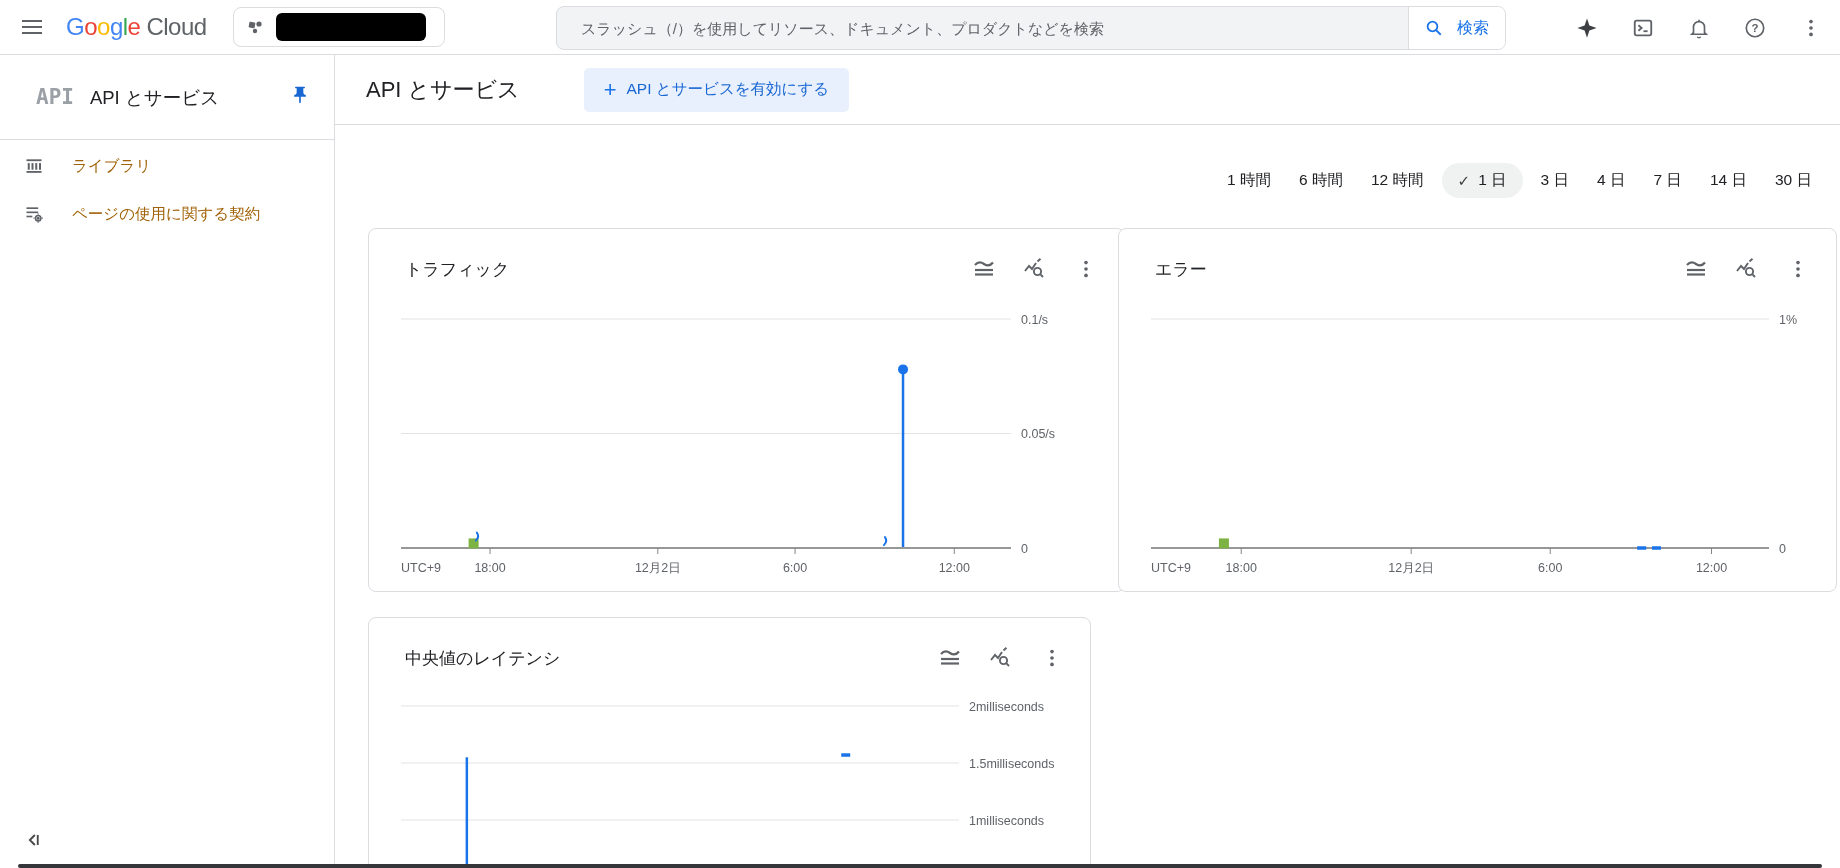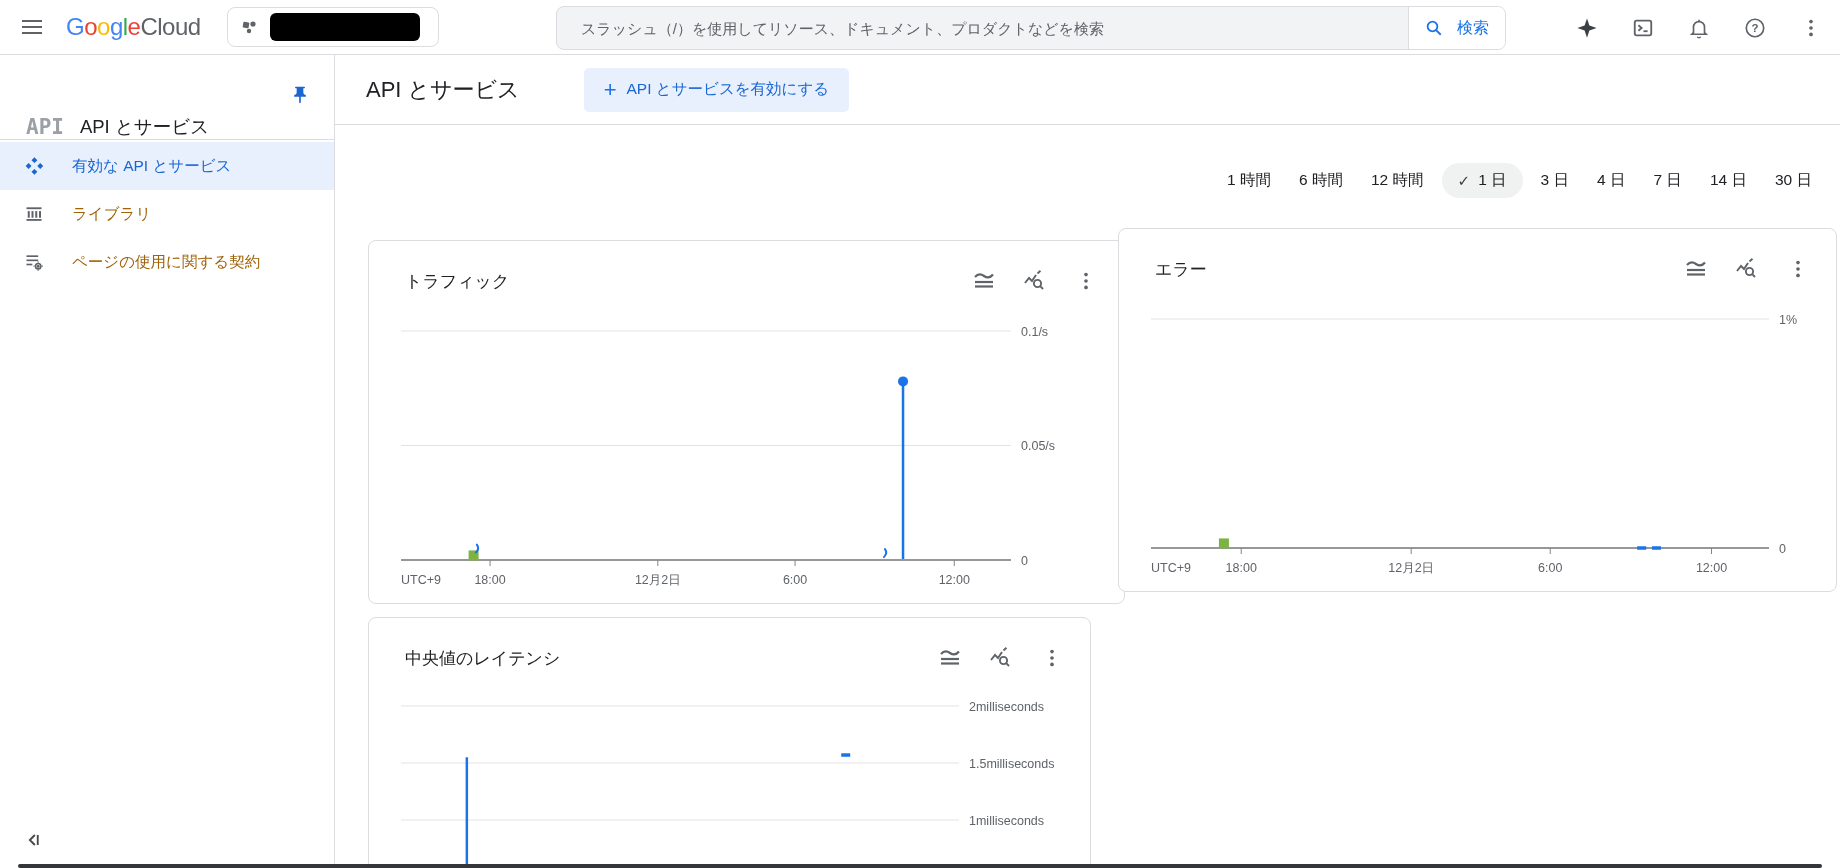"Cloud" .logo .cloud { margin-left: none -> 6px }
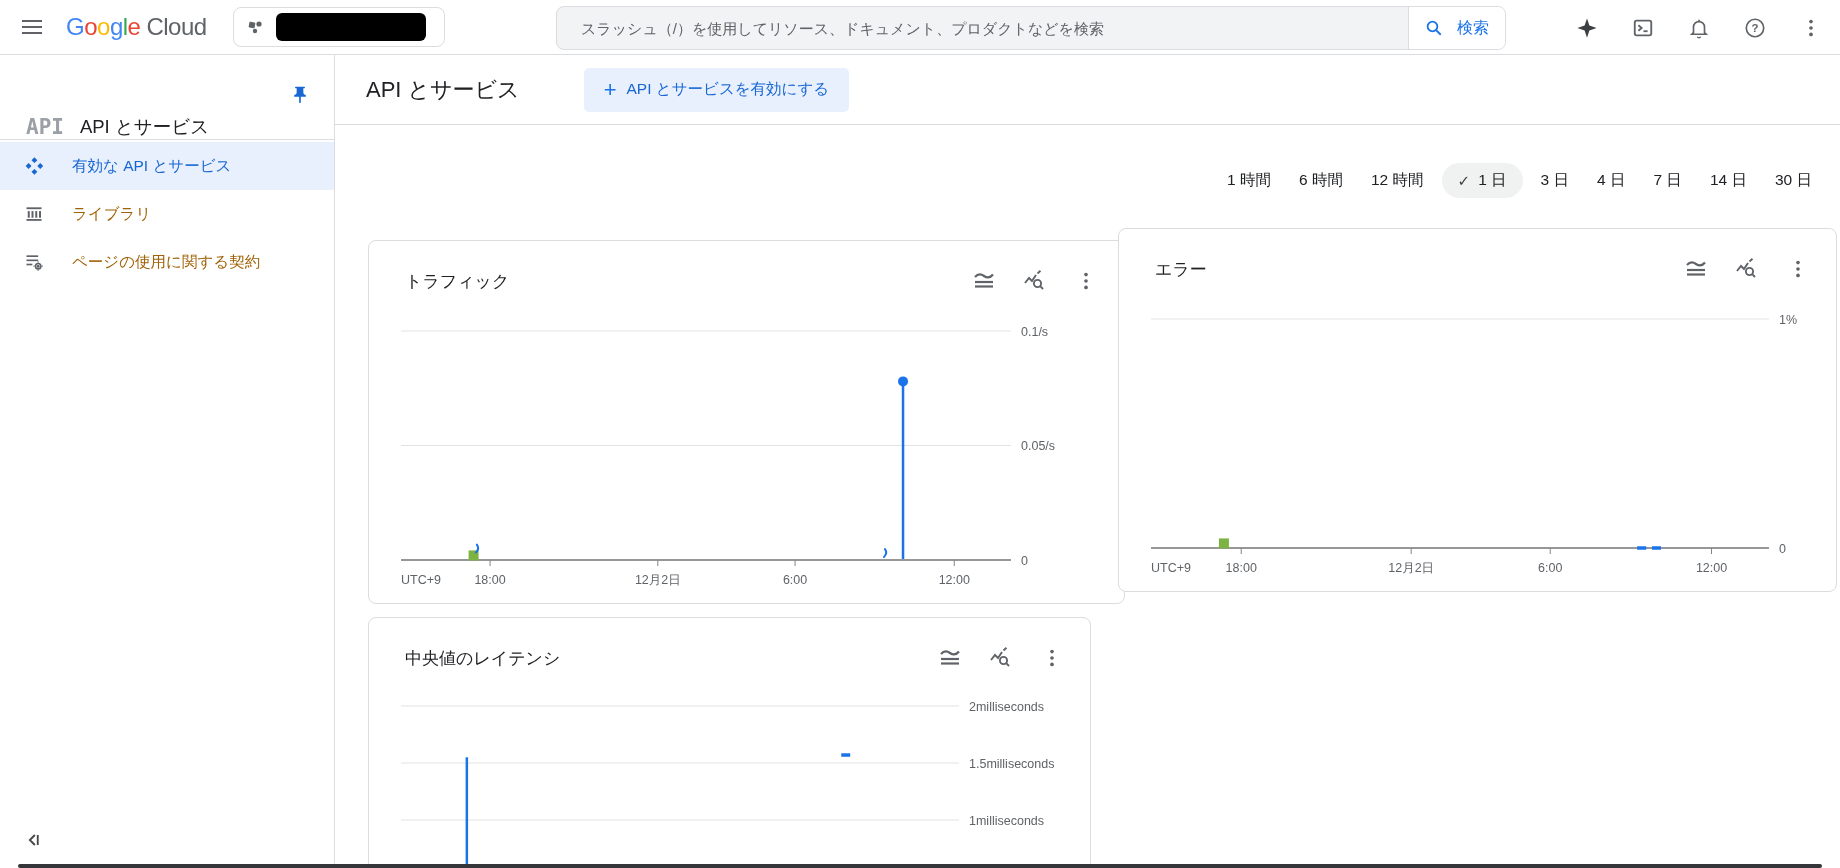"API" .sb-head { align-items: flex-end -> center; padding-left: 26px -> 36px }
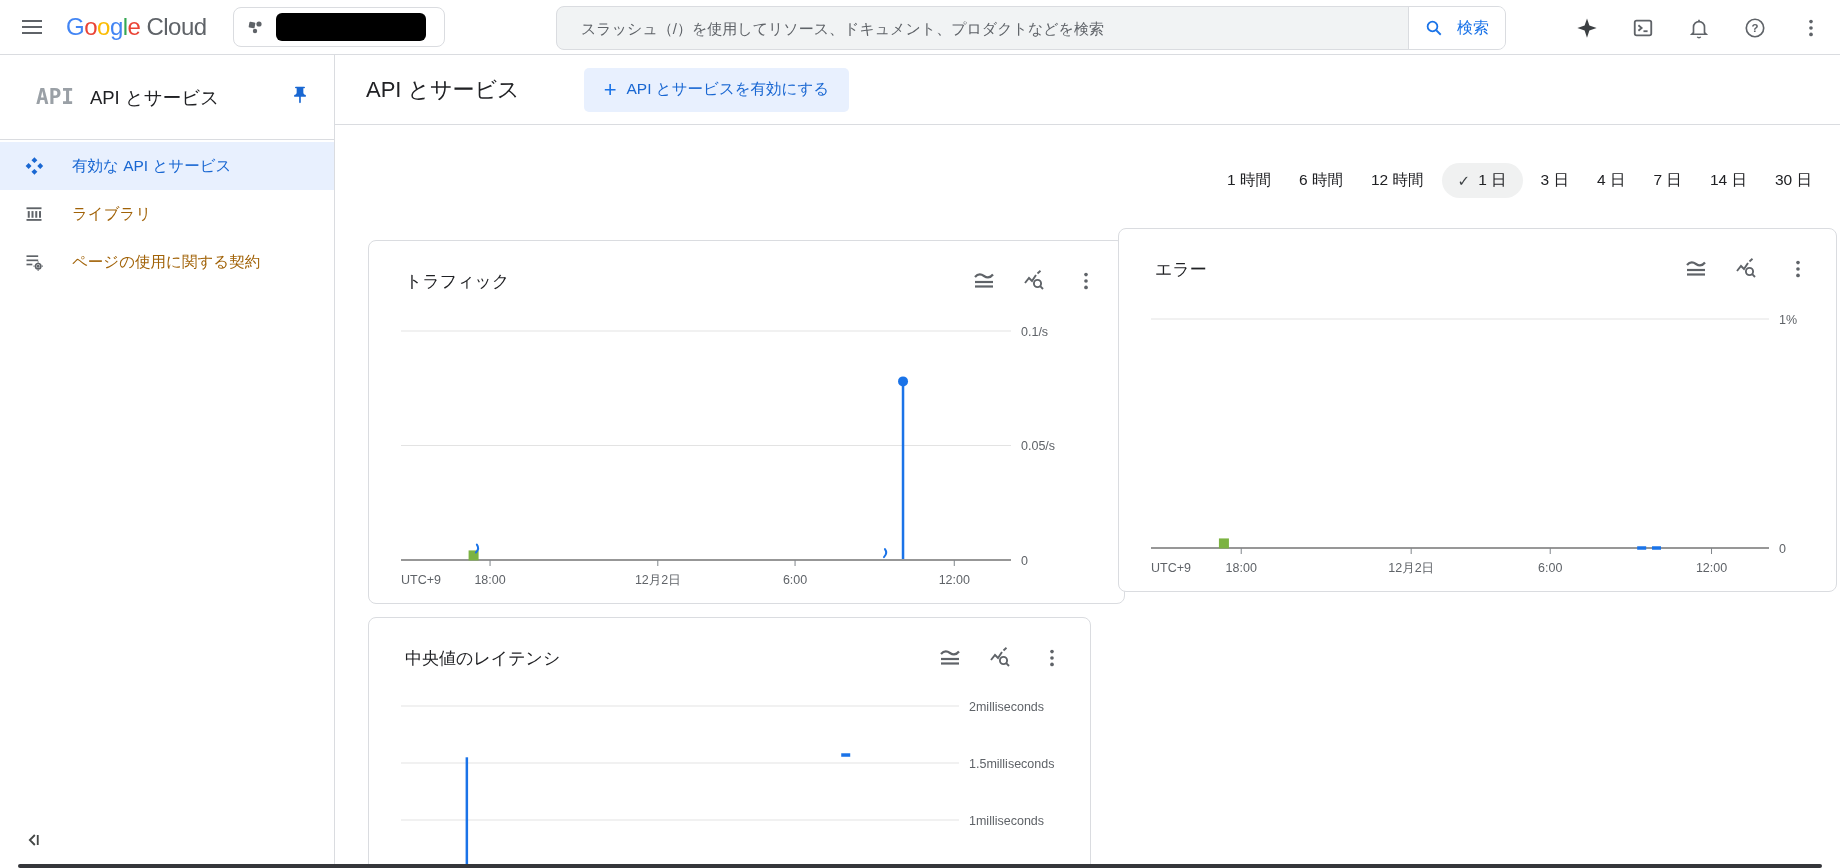"有効な API とサービス" div.sb-item { html: <div> <span> <svg> <rect></rect> <rect></rect> <rect></rect> <rect></rect> </svg> </span> <span>有効な API とサービス</span> </div> -> none }
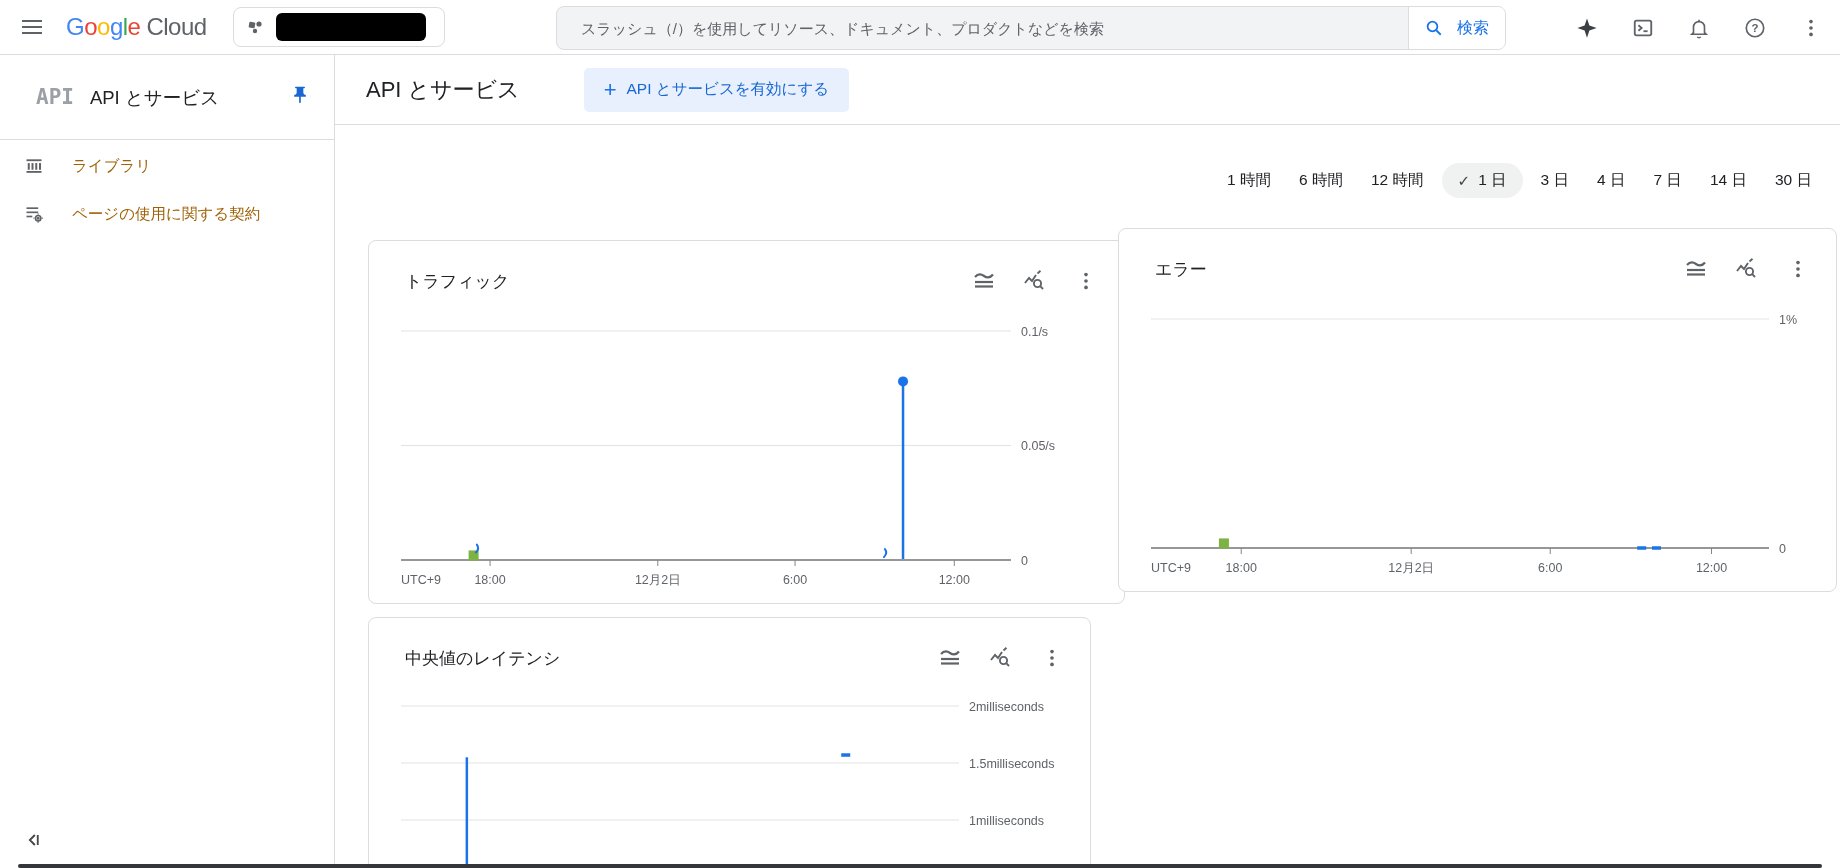"トラフィック" .card-traffic { margin-top: 12px -> none }
